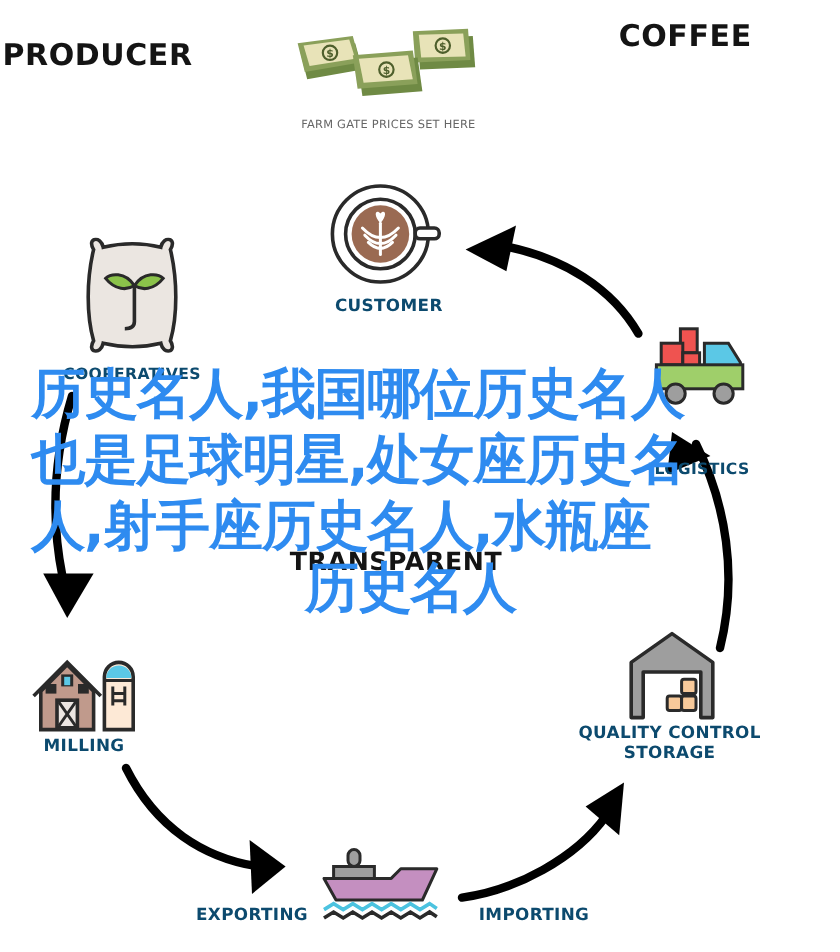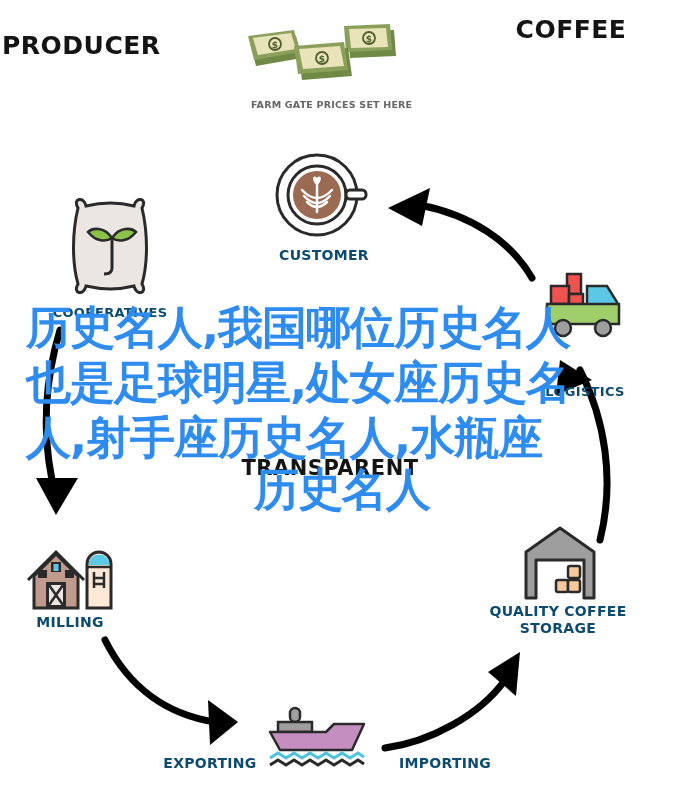"FARM GATE PRICES SET HERE" .small-caption { font-weight: bold -> none }
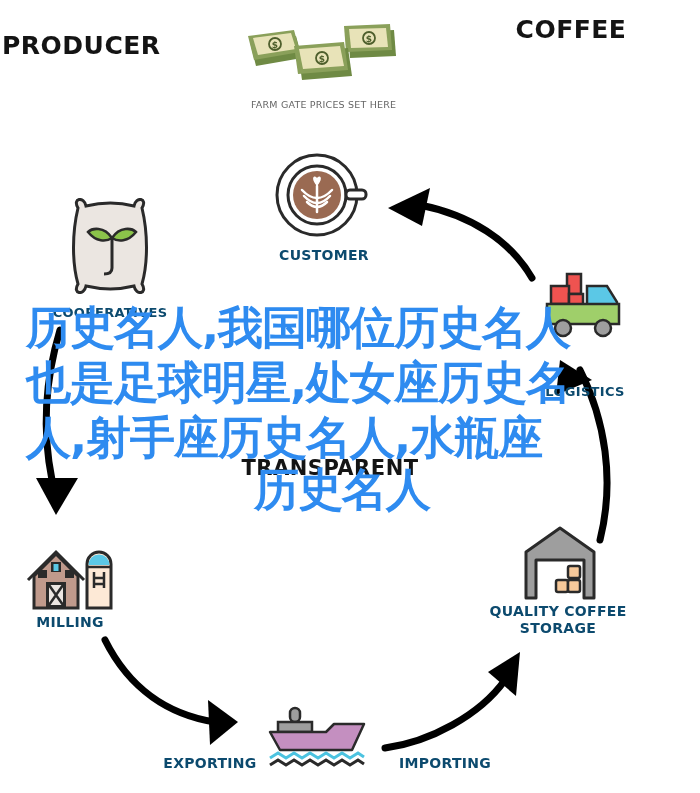"QUALITY COFFEE" div { text: COFFEE -> CONTROL }
